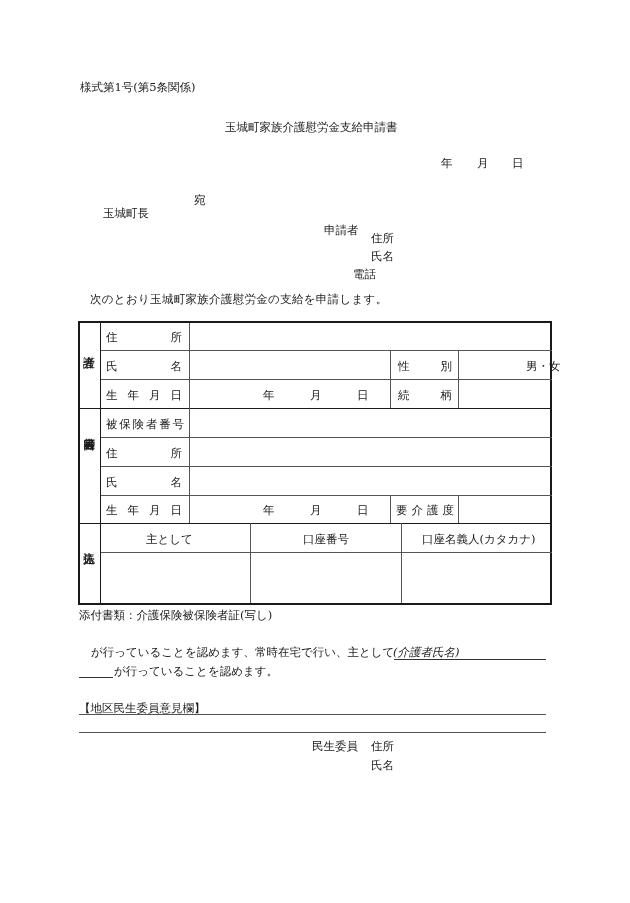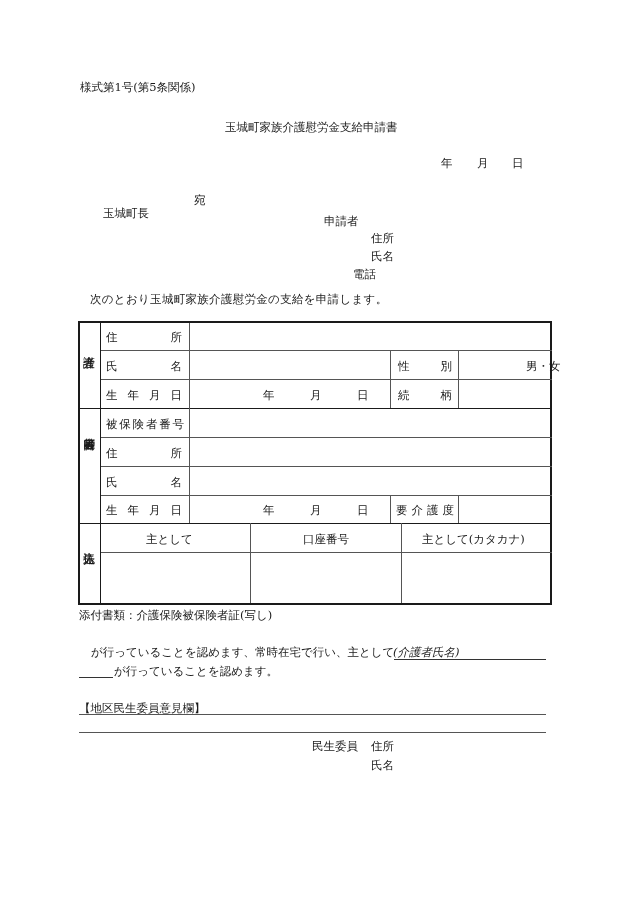"申請者" span.abs { top: 214px -> 223px }
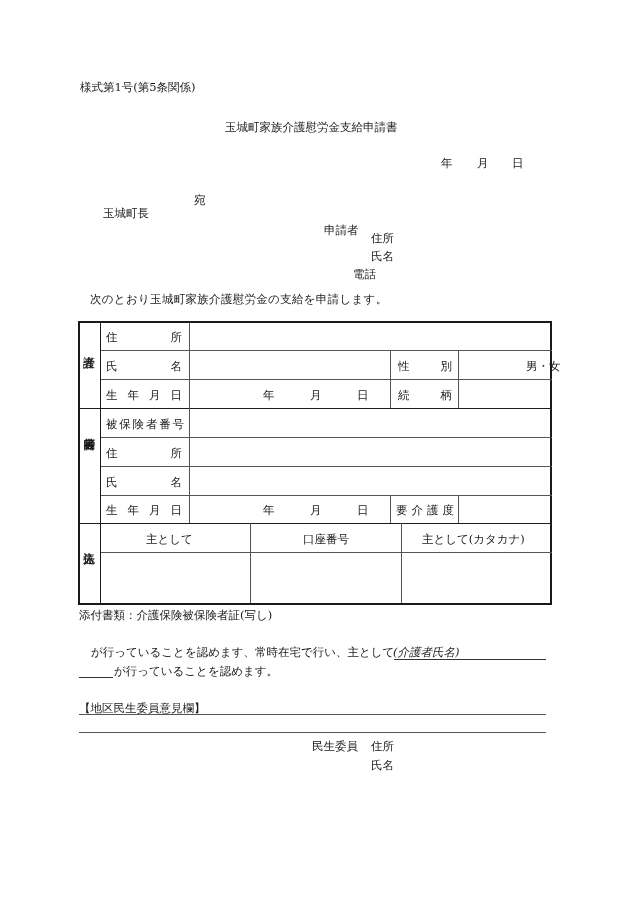"主として(カタカナ)" div.cell-text { text: 主として -> 口座名義人 }
